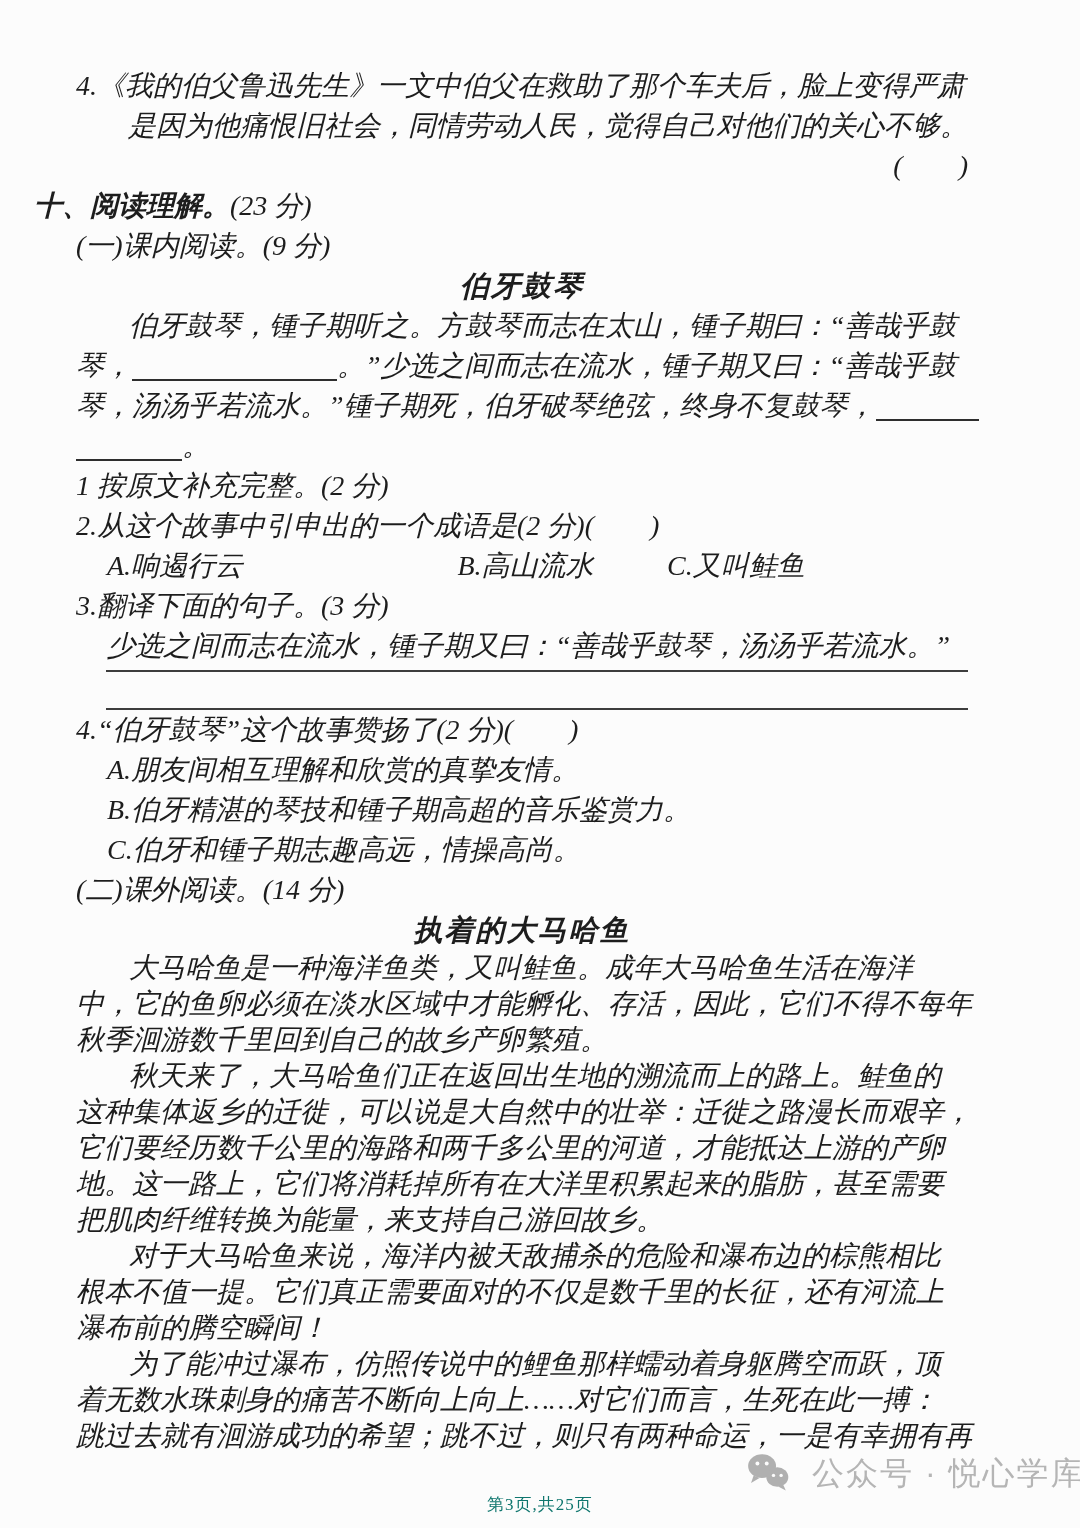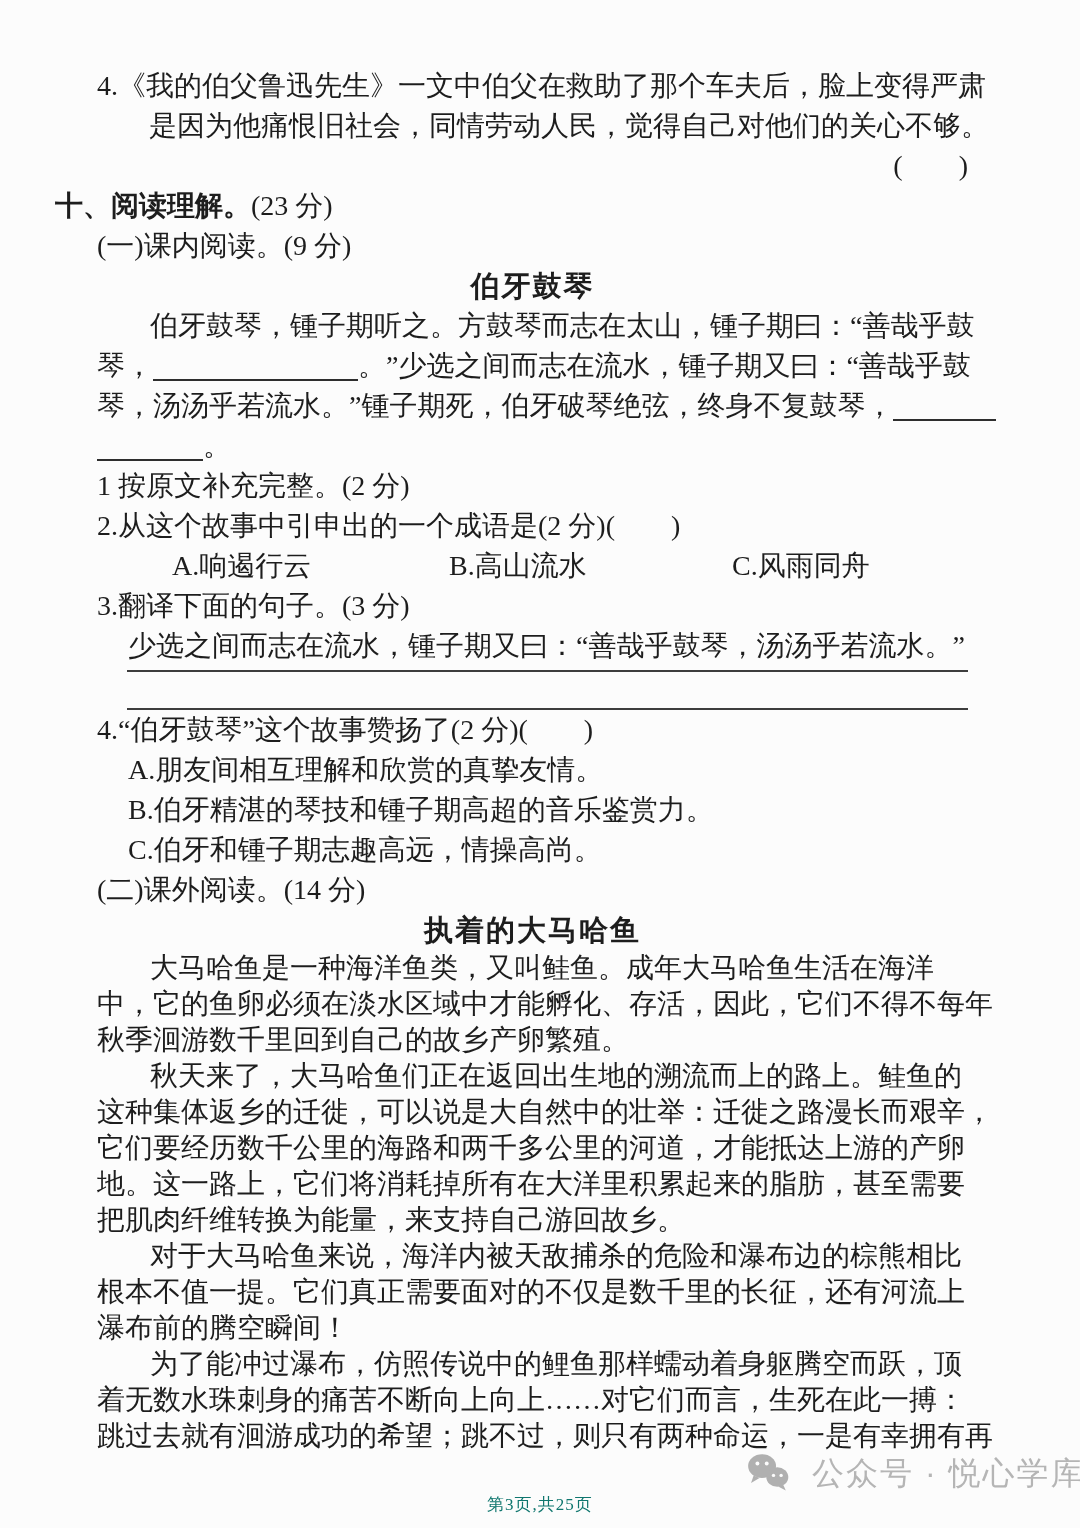"4.《我的伯父鲁迅先生》一文中伯父在救助了那个车夫后，脸上变得严肃" .content { font-style: none -> italic; padding: 66px 112px 0 97px -> 66px 112px 0 76px }
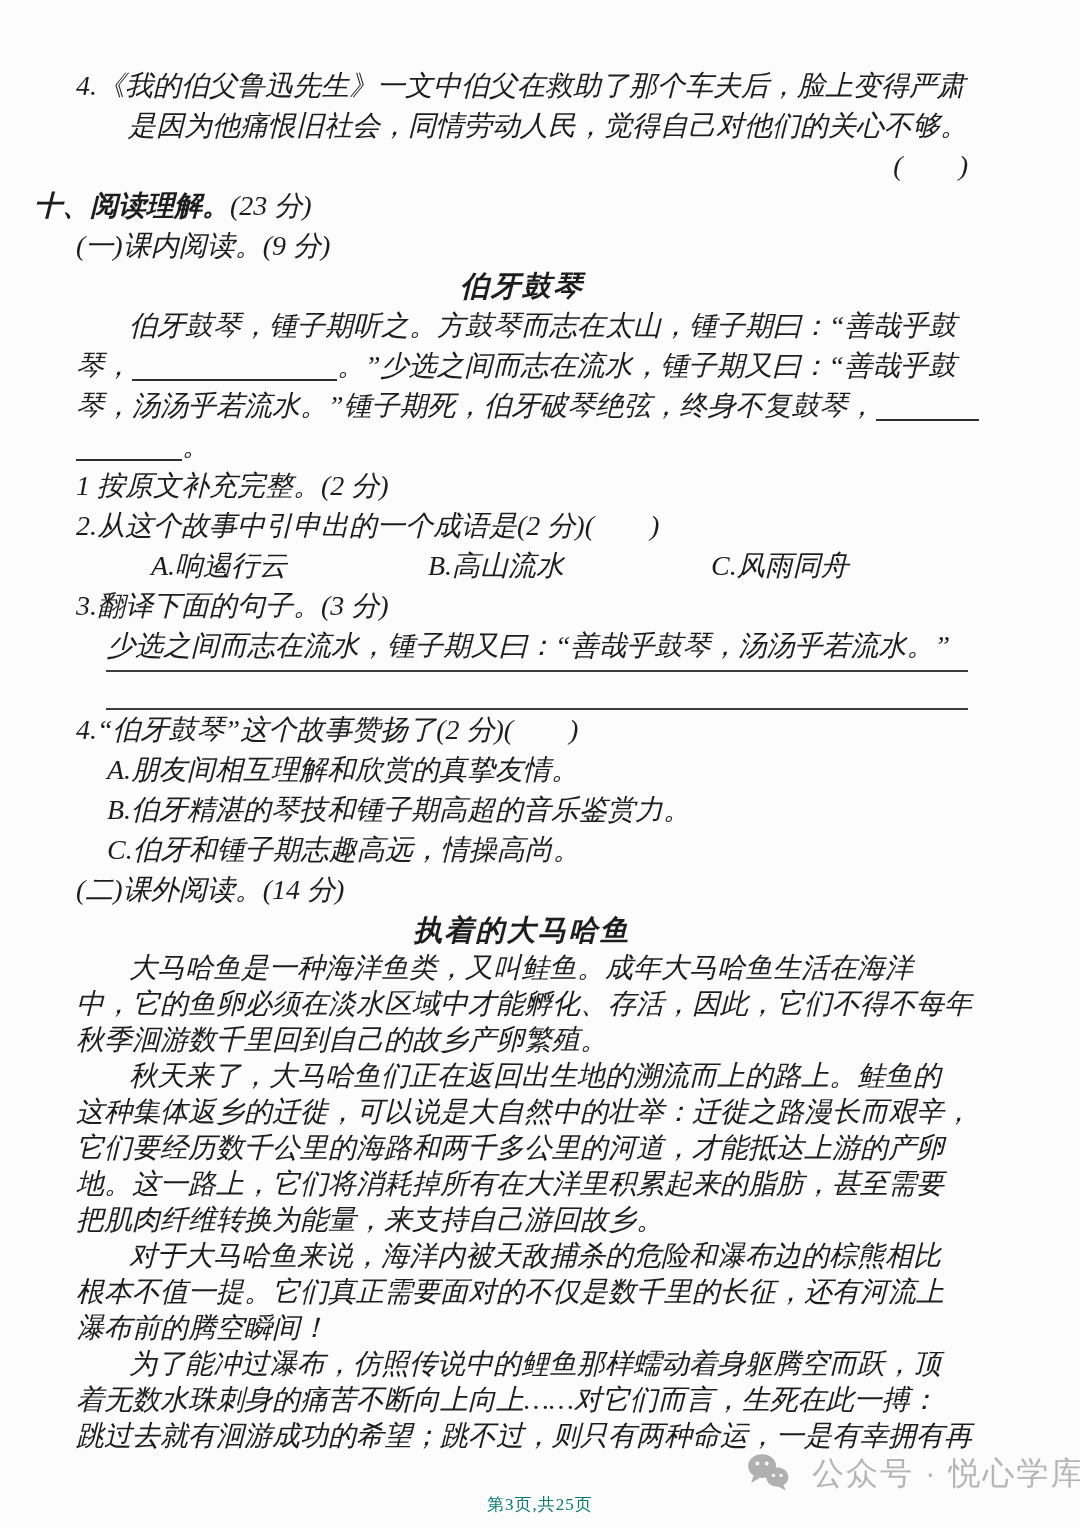"A.响遏行云" .optA { margin-left: 44px -> none }
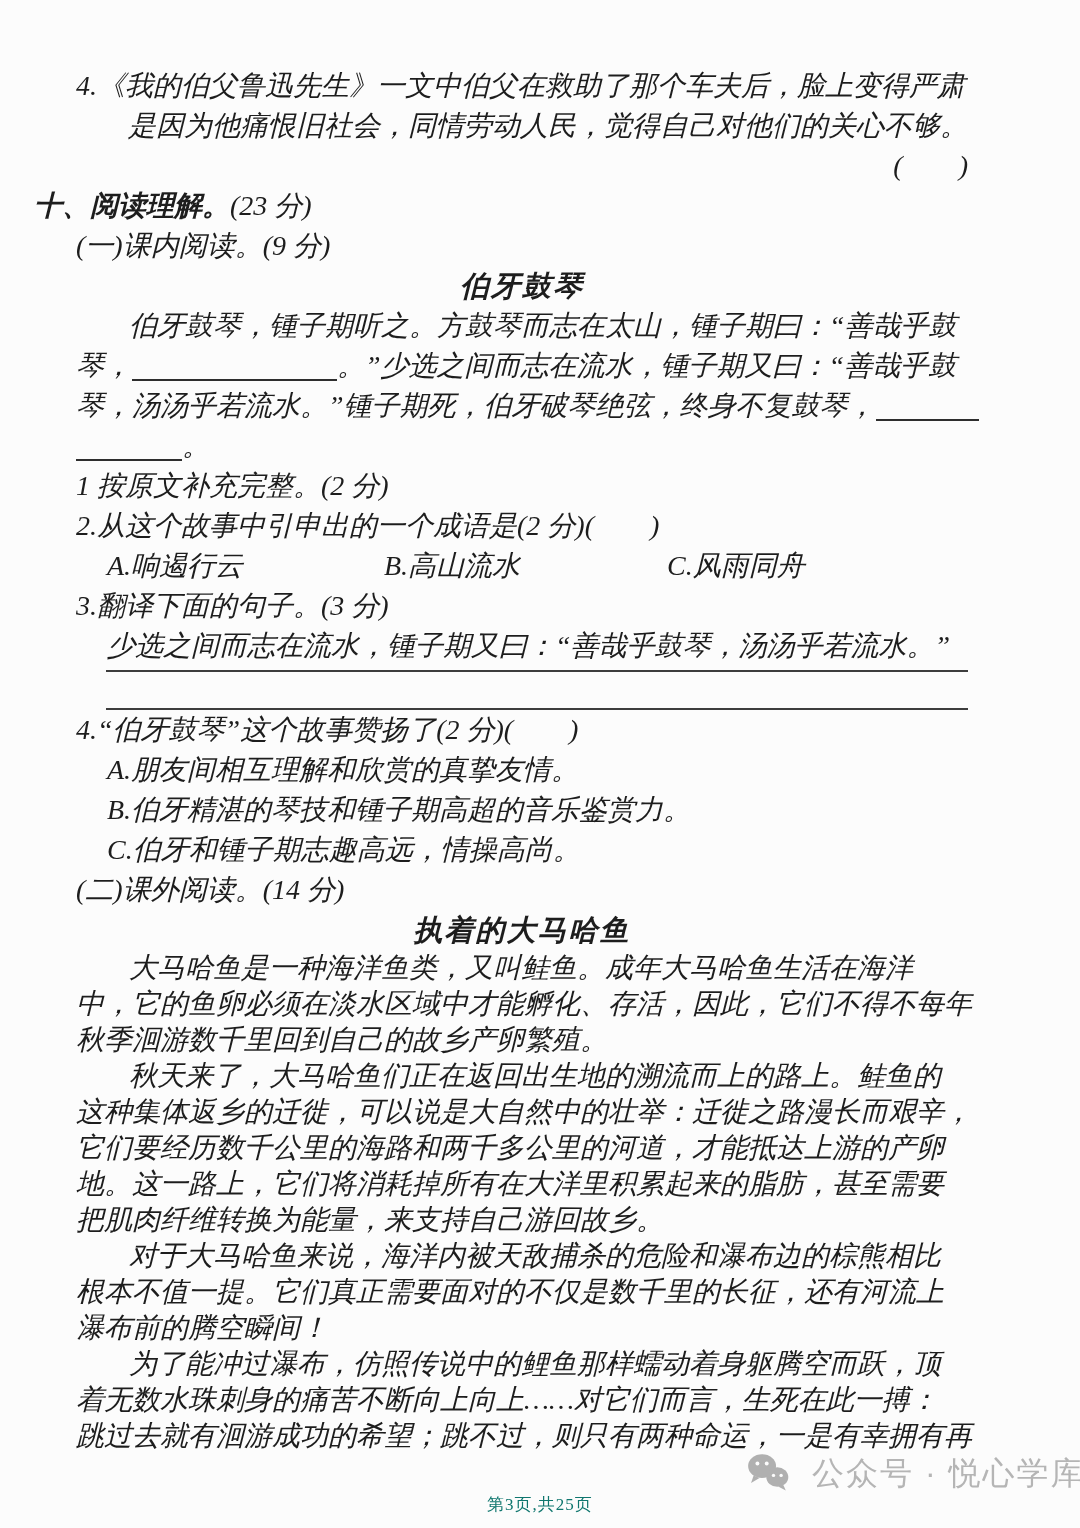"B.高山流水" .optB { text-align: none -> center }
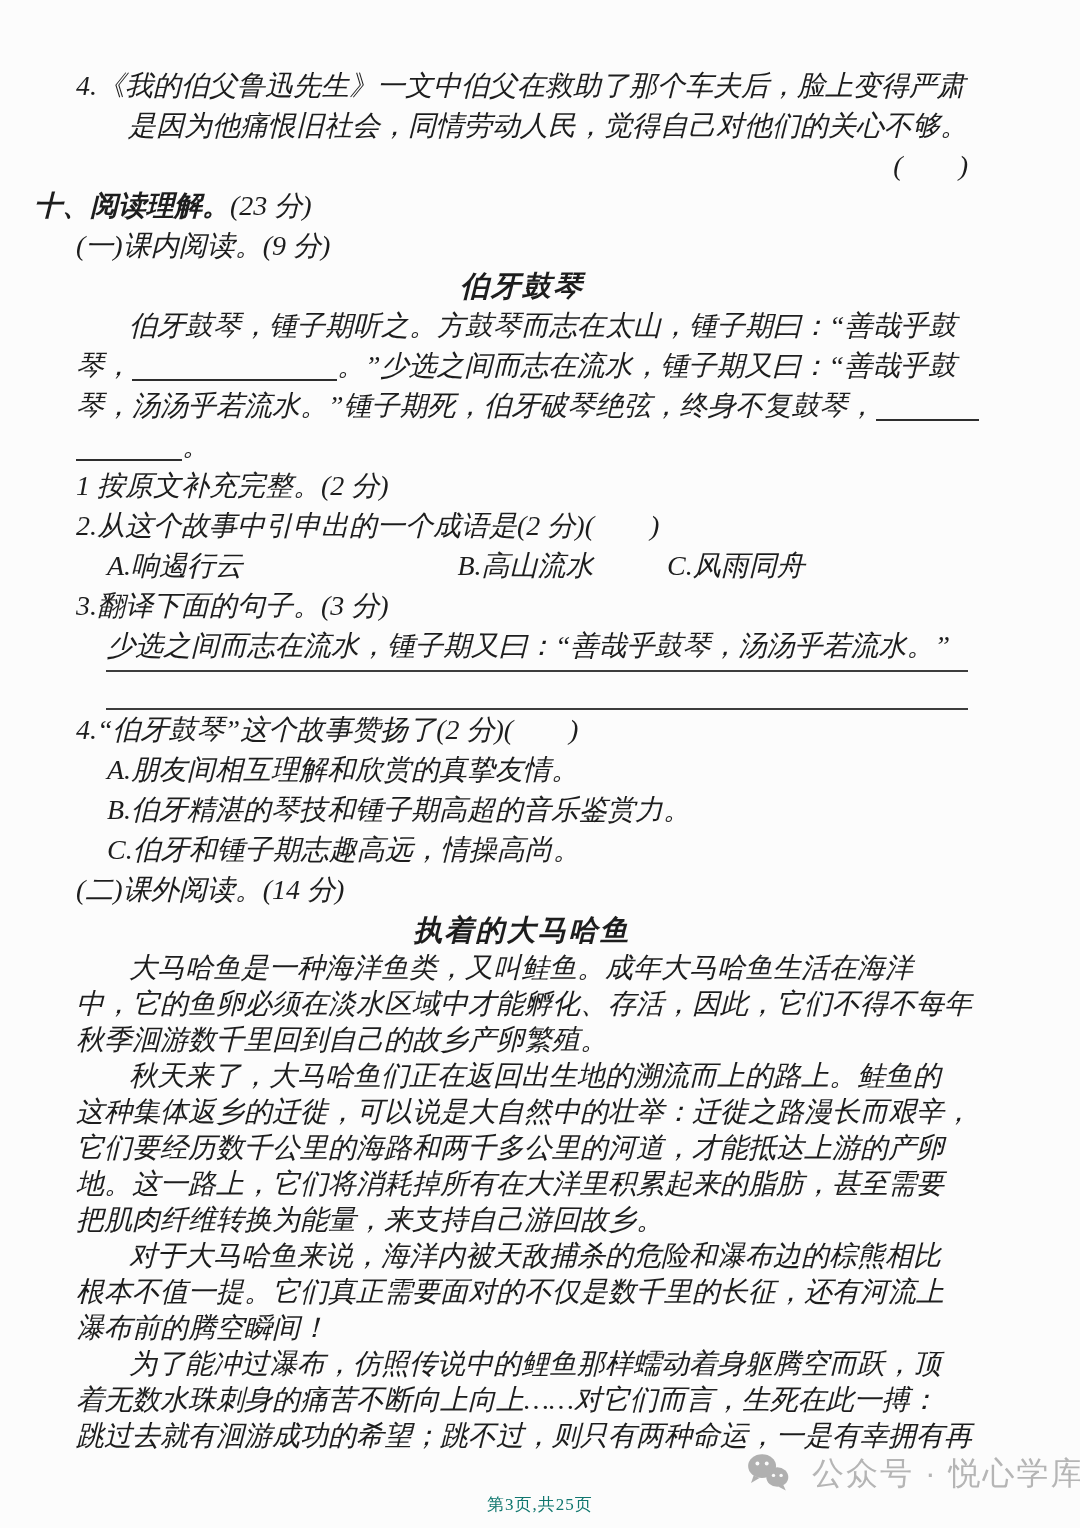"C.风雨同舟" span { text: C.风雨同舟 -> C.又叫鲑鱼 }
